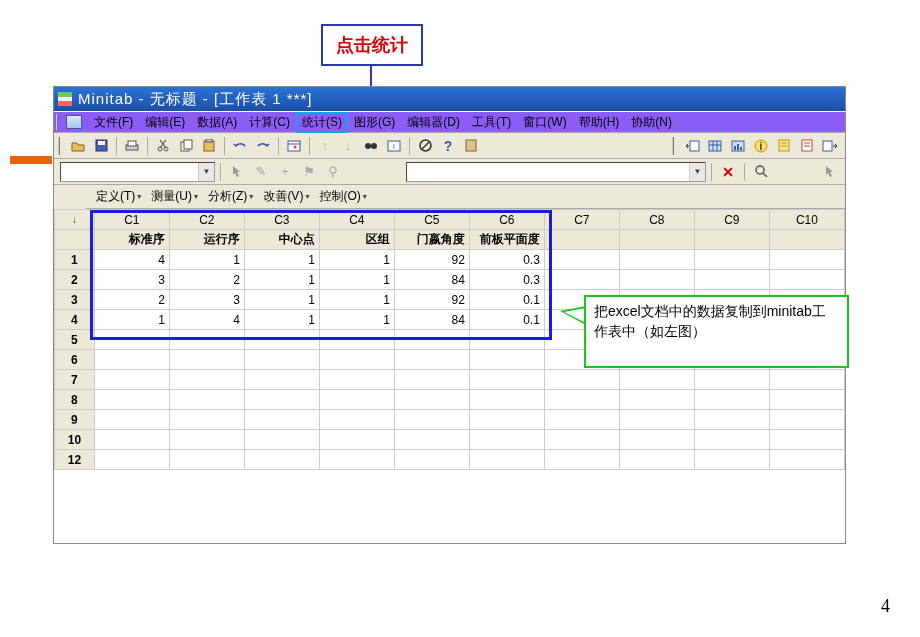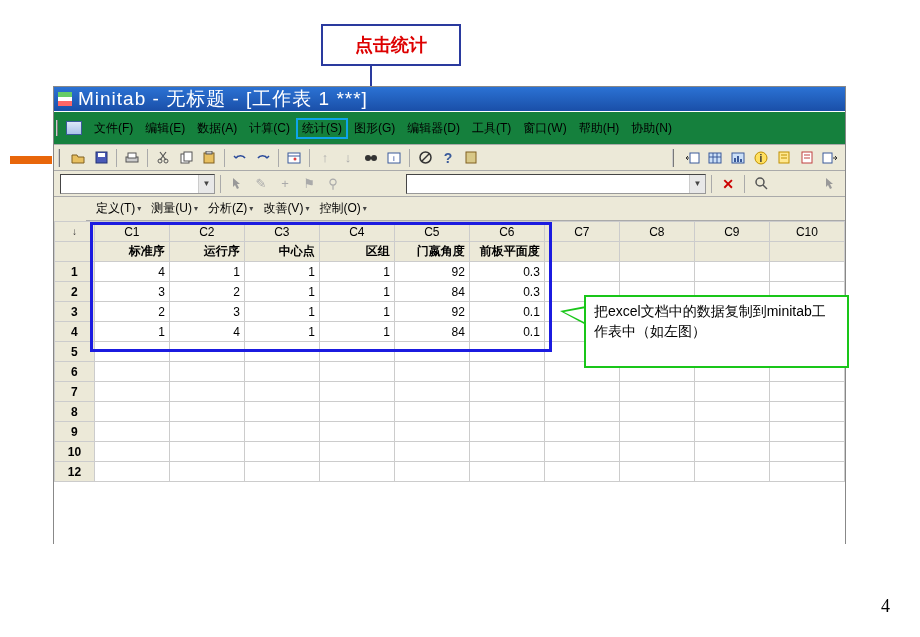"点击统计" .callout-top { width: 140px -> 102px }
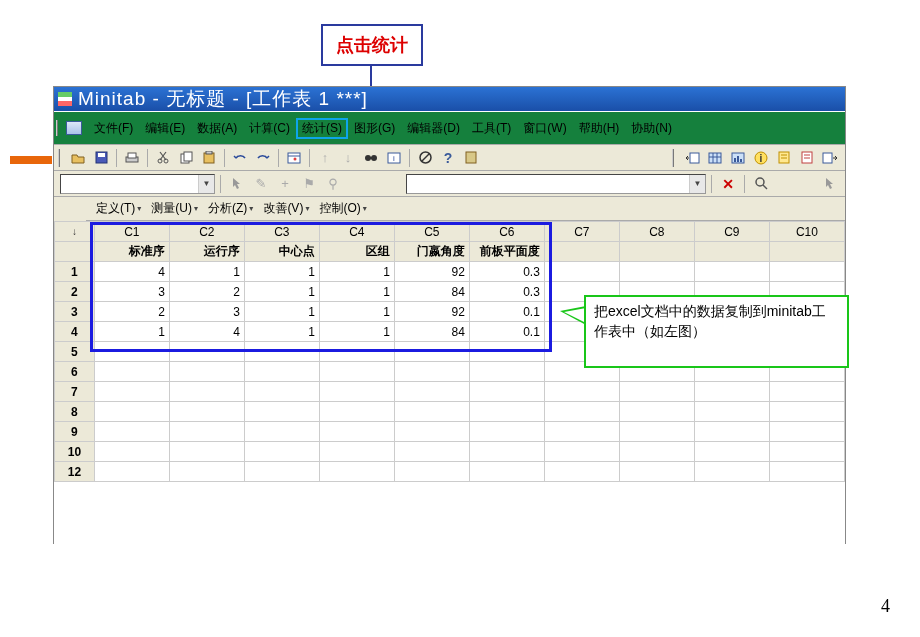"Minitab - 无标题 - [工作表" .titlebar-text { font-size: 19px -> 15px }
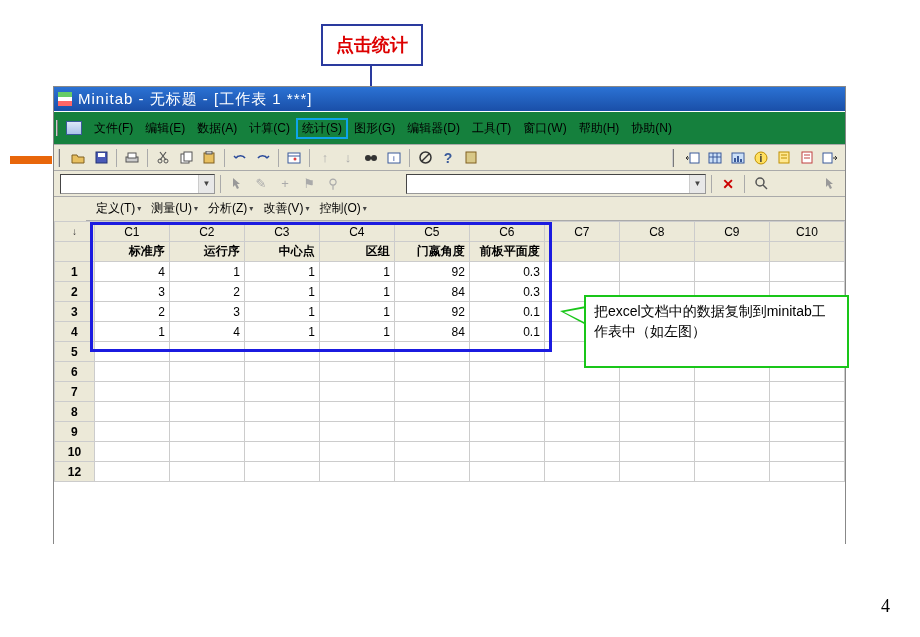"文件(F)" .menubar { background: #15803d -> #8b5cf6; padding: 16px 2px -> 4px 2px }
